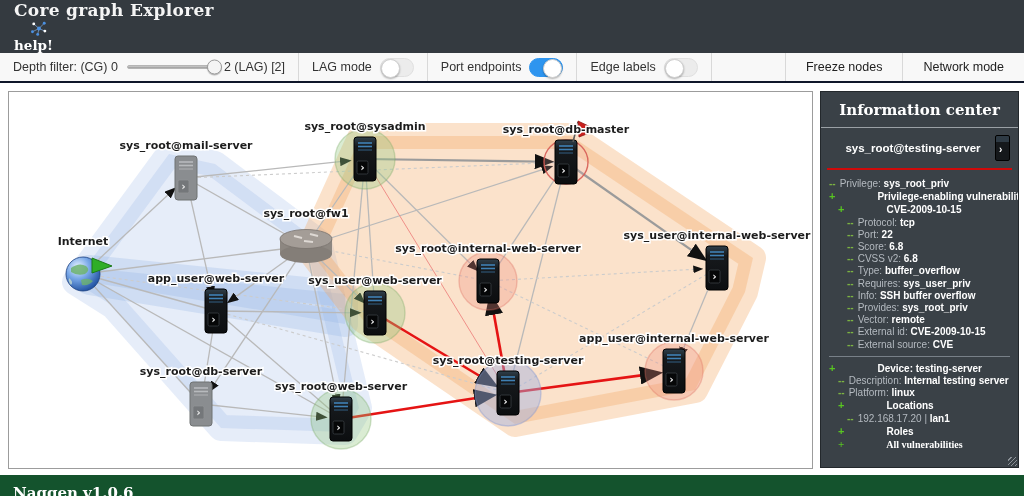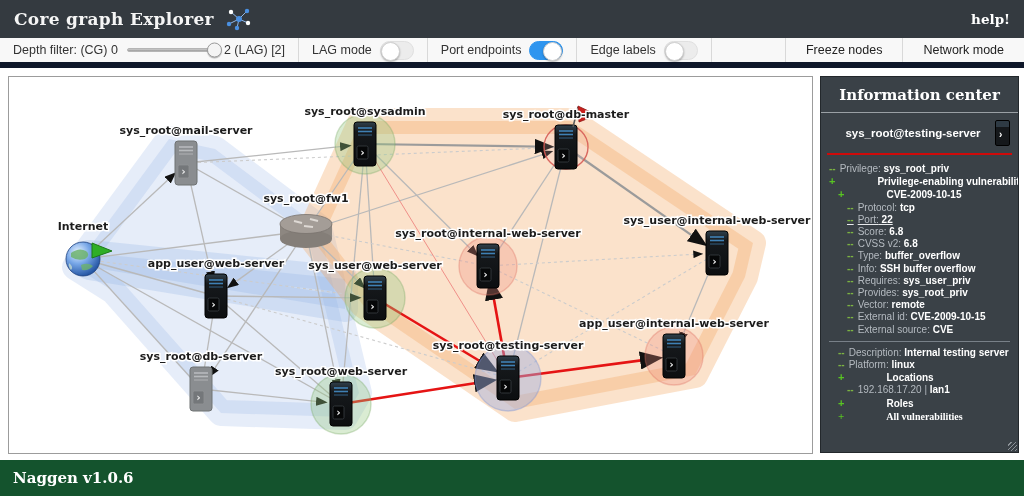"Core graph Explorer" .header { align-items: center -> flex-start; flex-direction: none -> column; height: 38px -> 53px }
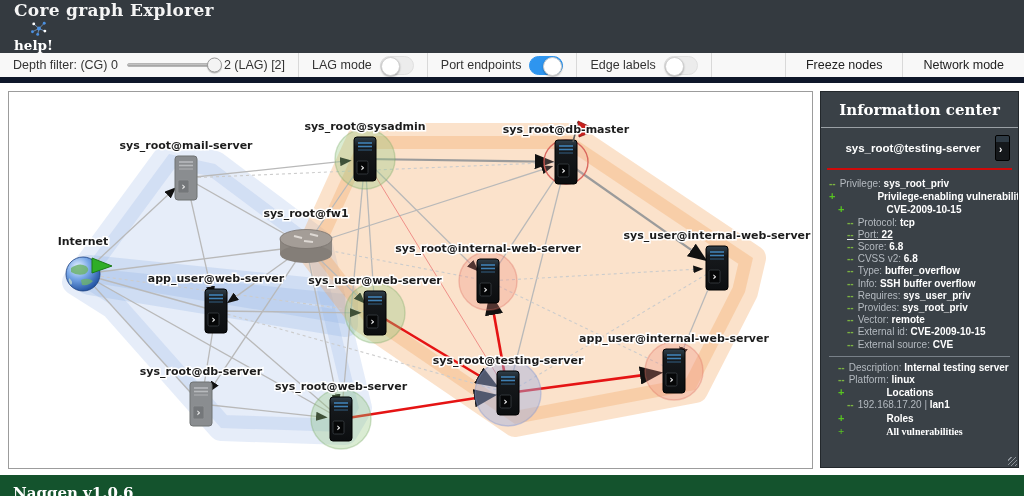"Depth filter: (CG) 0" .toolbar { border-bottom: 6px solid #0f172a -> 2px solid #0f172a }
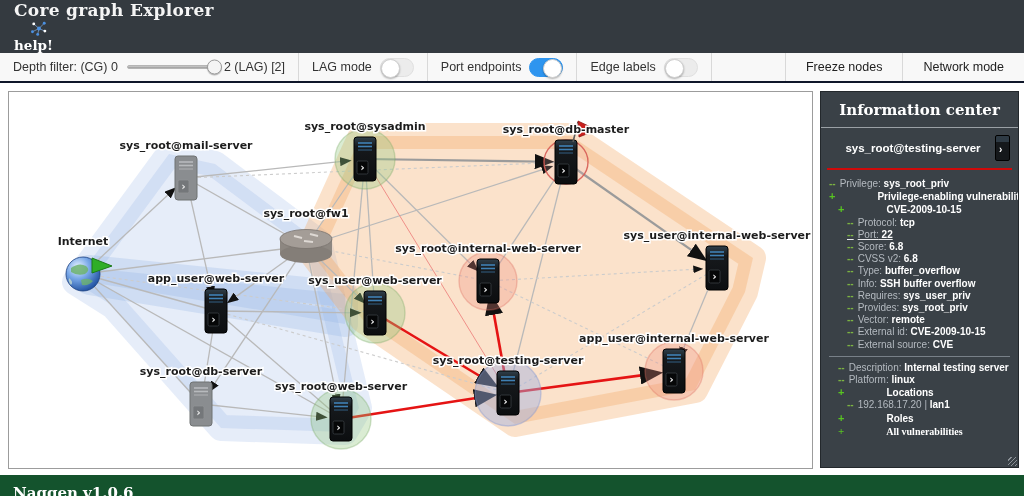"-- Port: 22" div.info-row { text-decoration: underline -> none }
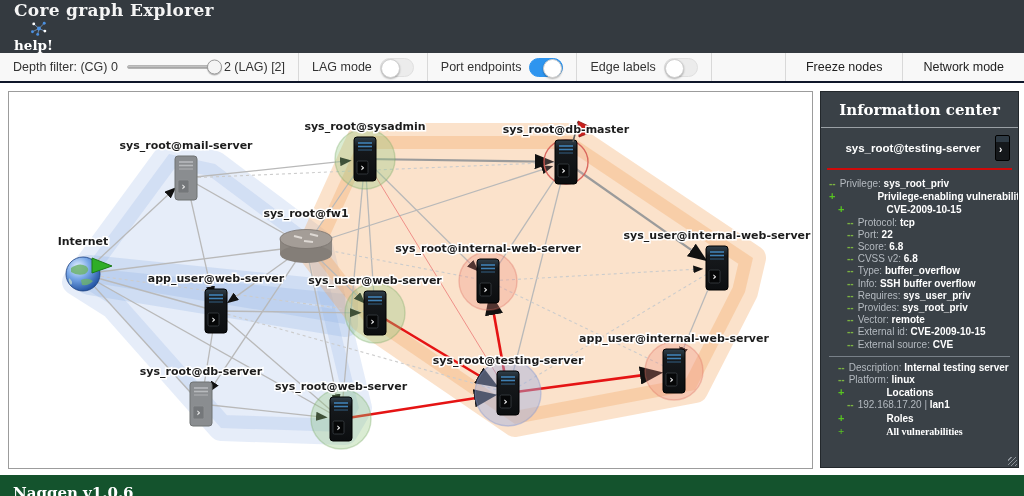"-- Info: SSH buffer overflow" div.info-row { order: before "-- Requires: sys_user_priv" -> after "-- Requires: sys_user_priv" }
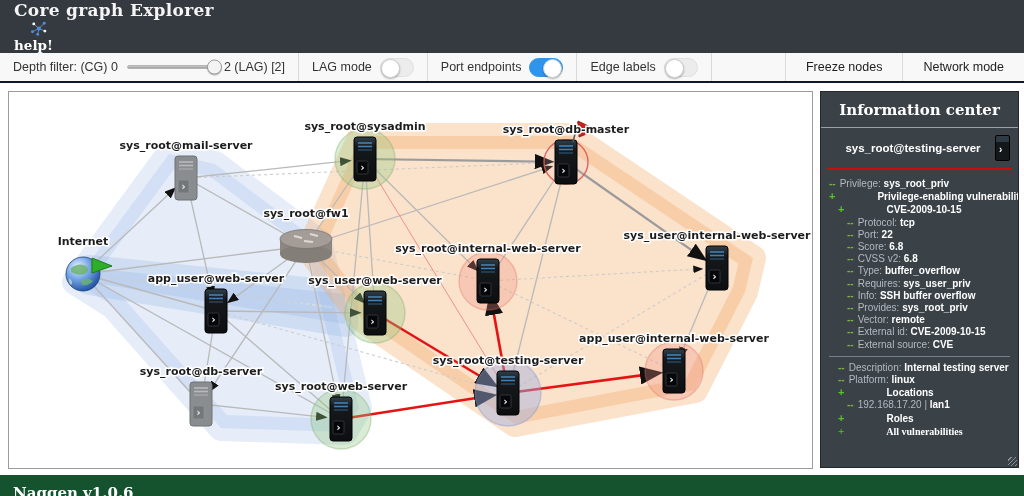"+ Device: testing-server" div.info-row { html: none -> <div><span>+</span><span>Device:</span><span> testing-server</span></div> }
